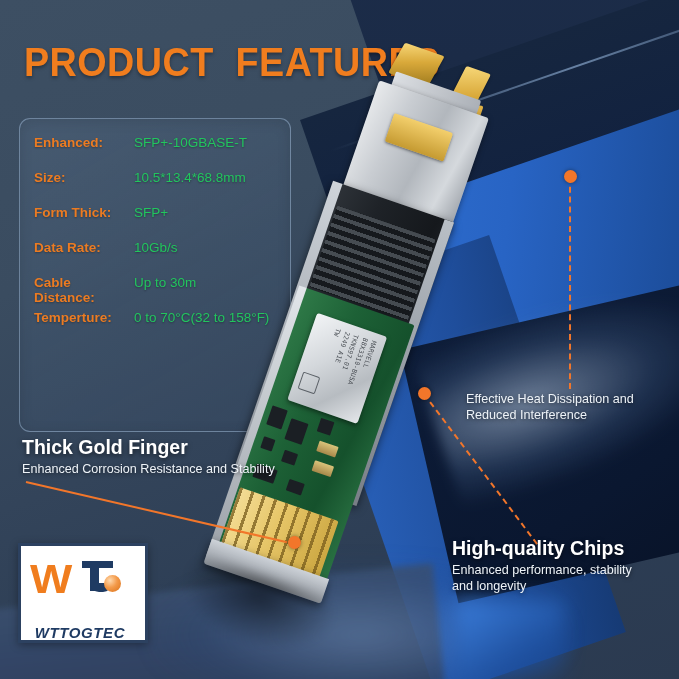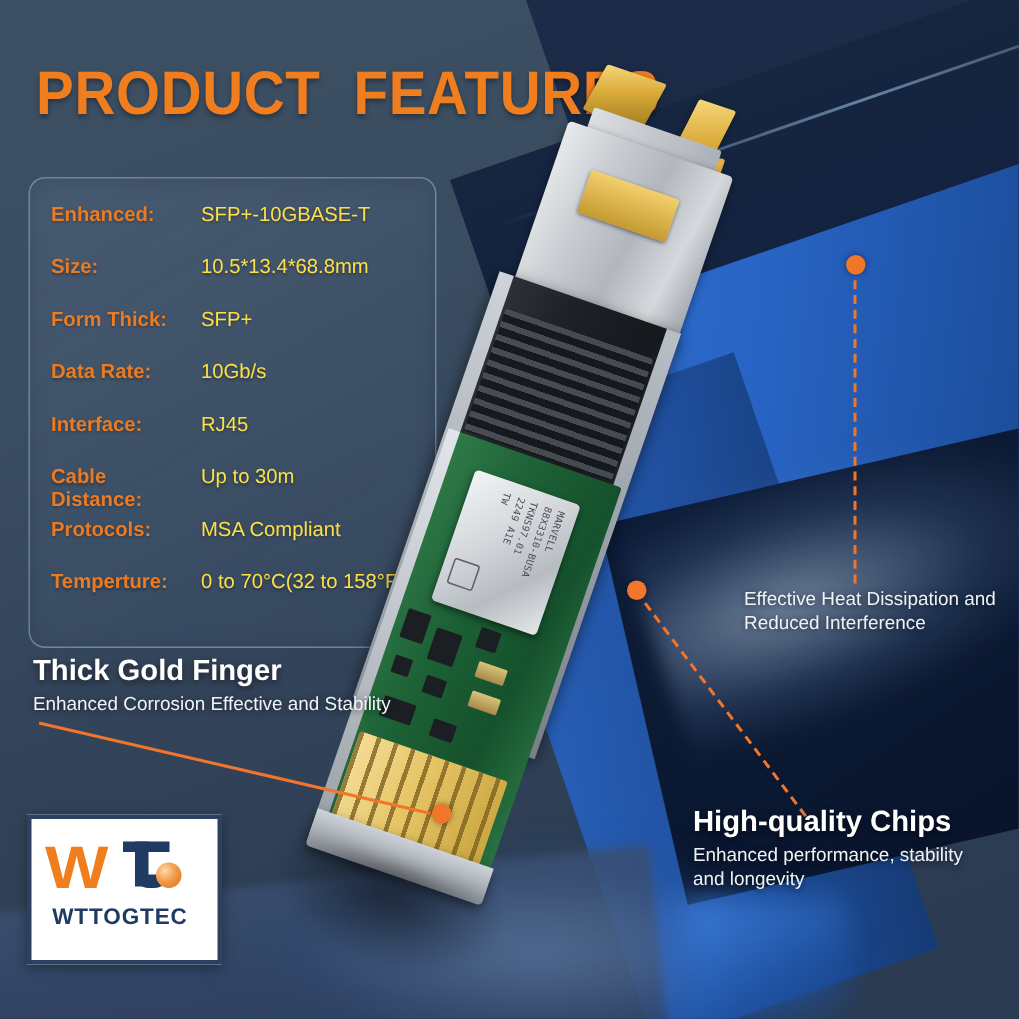"SFP+-10GBASE-T" .spec-value { color: #fde047 -> #22c55e }
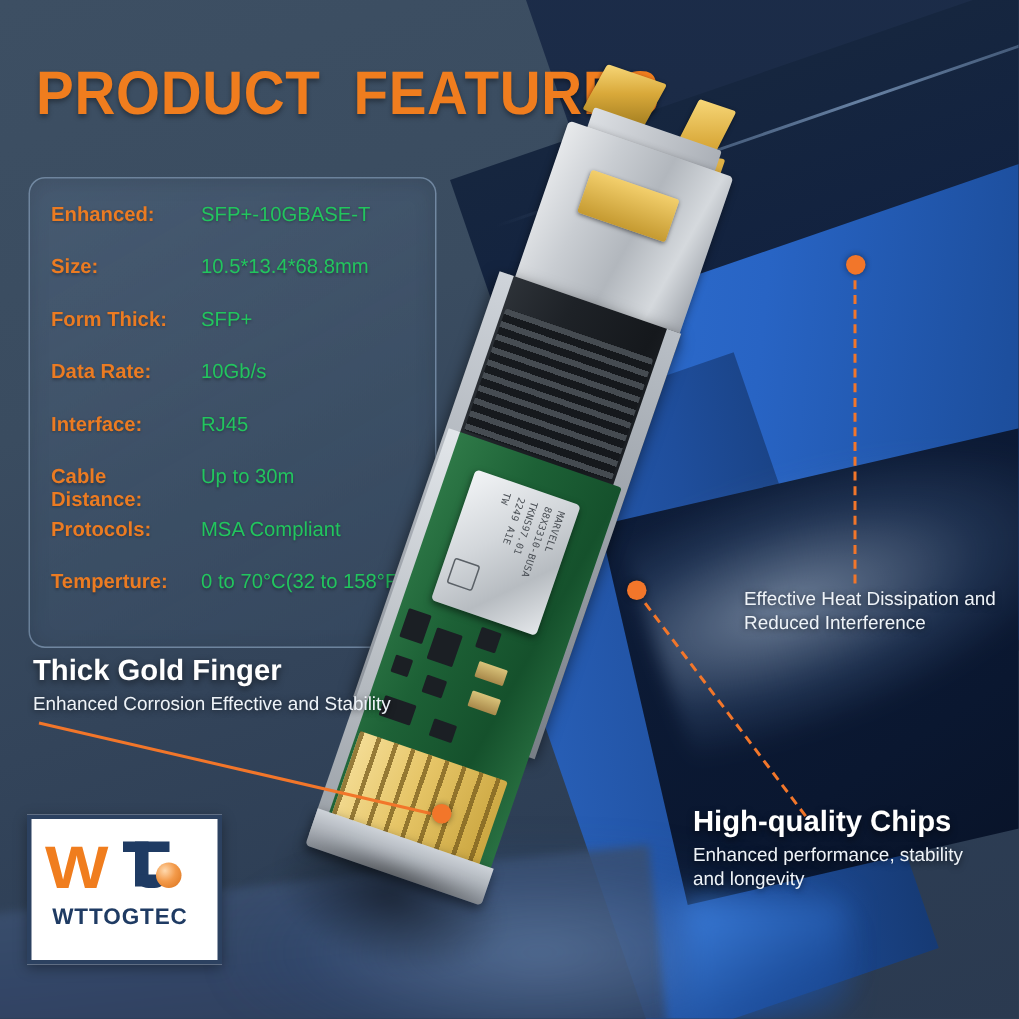"Interface:" div.spec-row { html: <div> <span>Interface:</span> <span>RJ45</span> </div> -> none }
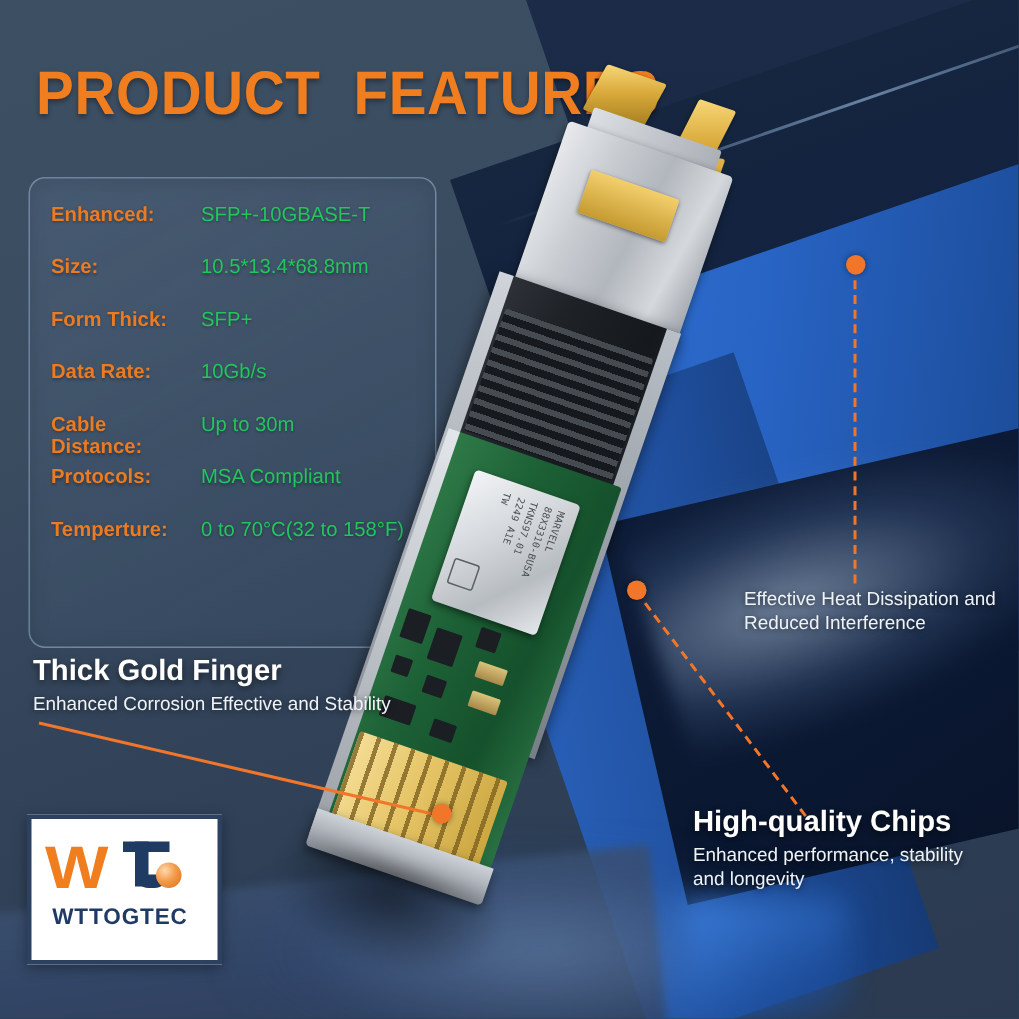"Protocols:" div.spec-row { html: <div> <span>Protocols:</span> <span>MSA Compliant</span> </div> -> none }
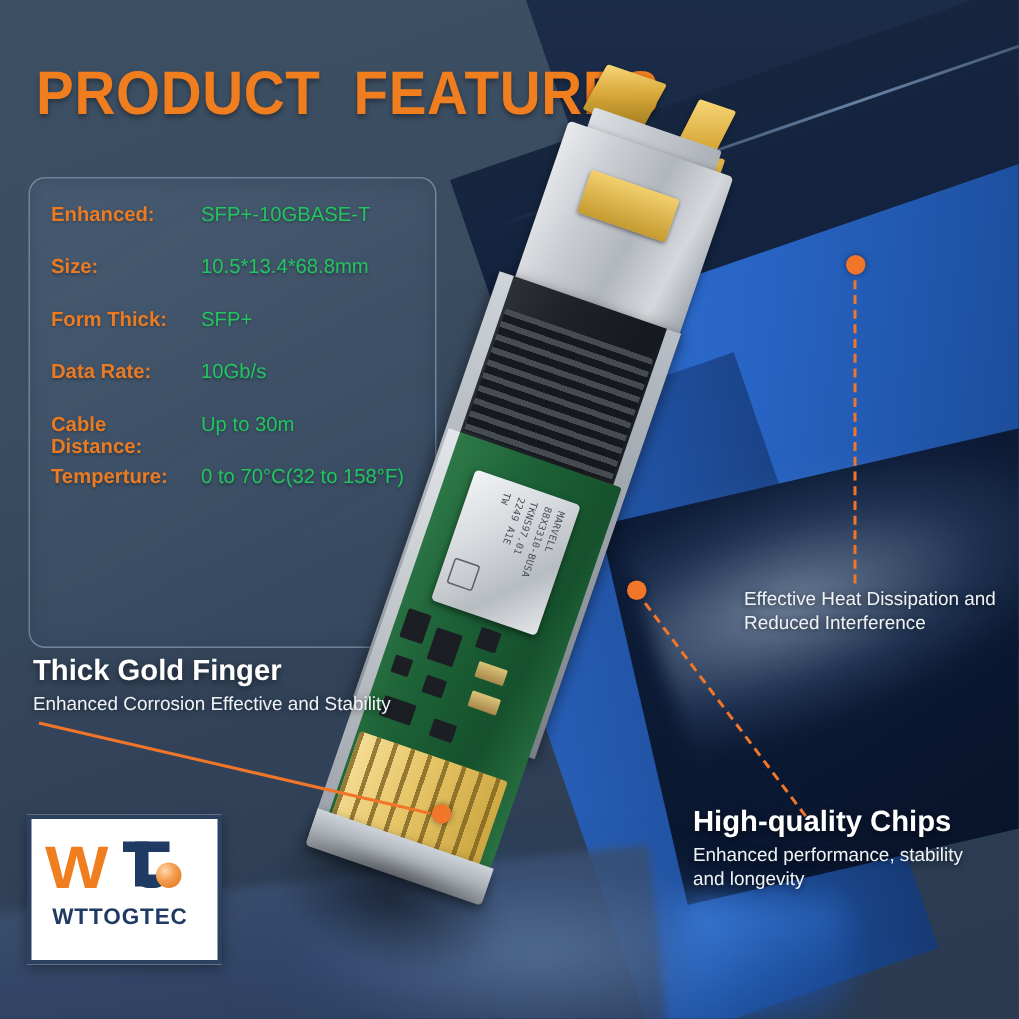"Effective Heat Dissipation and" div.cs { margin-left: 30px -> none }
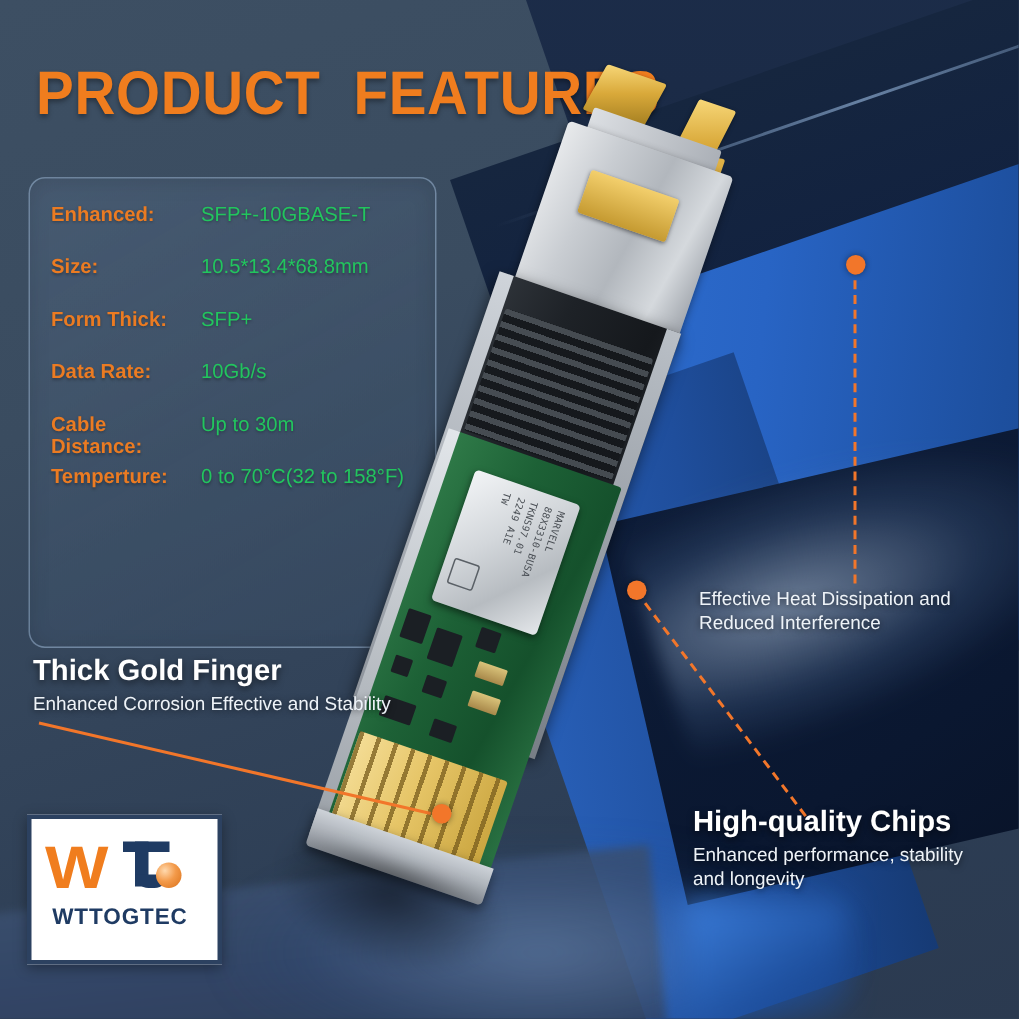"Enhanced Corrosion Effective and" div.cs { text: Effective -> Resistance }
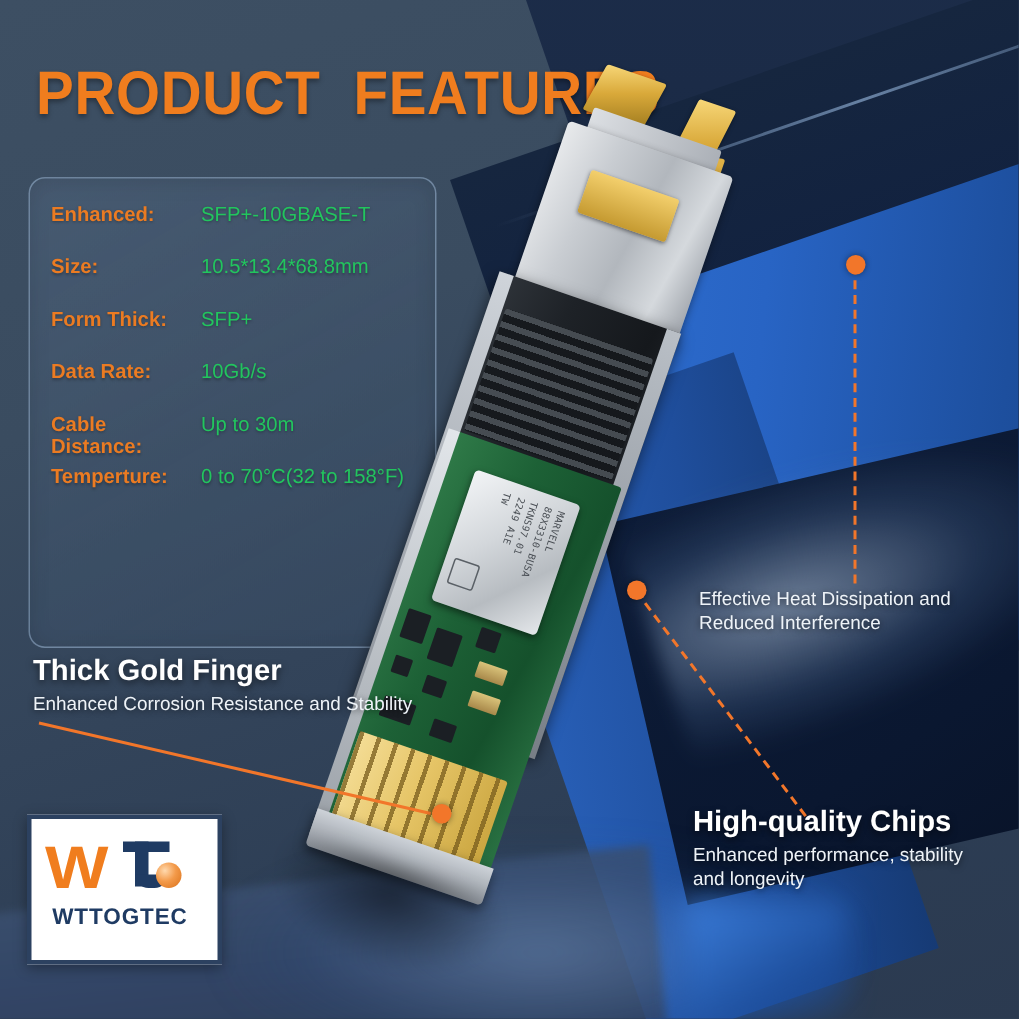"High-quality Chips" #callout-chips { margin-left: 10px -> none }
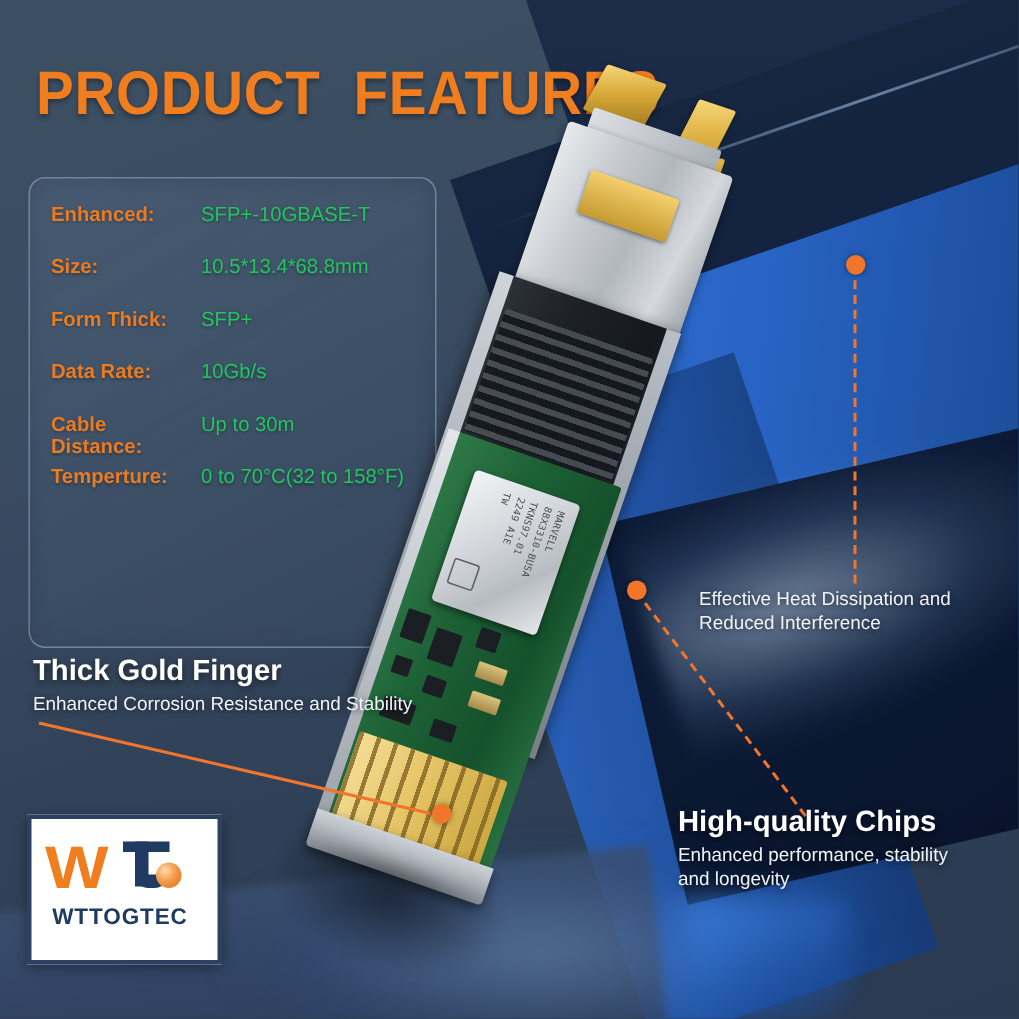"WTTOGTEC" .logo-name { font-style: none -> italic; top: 603px -> 624px }
